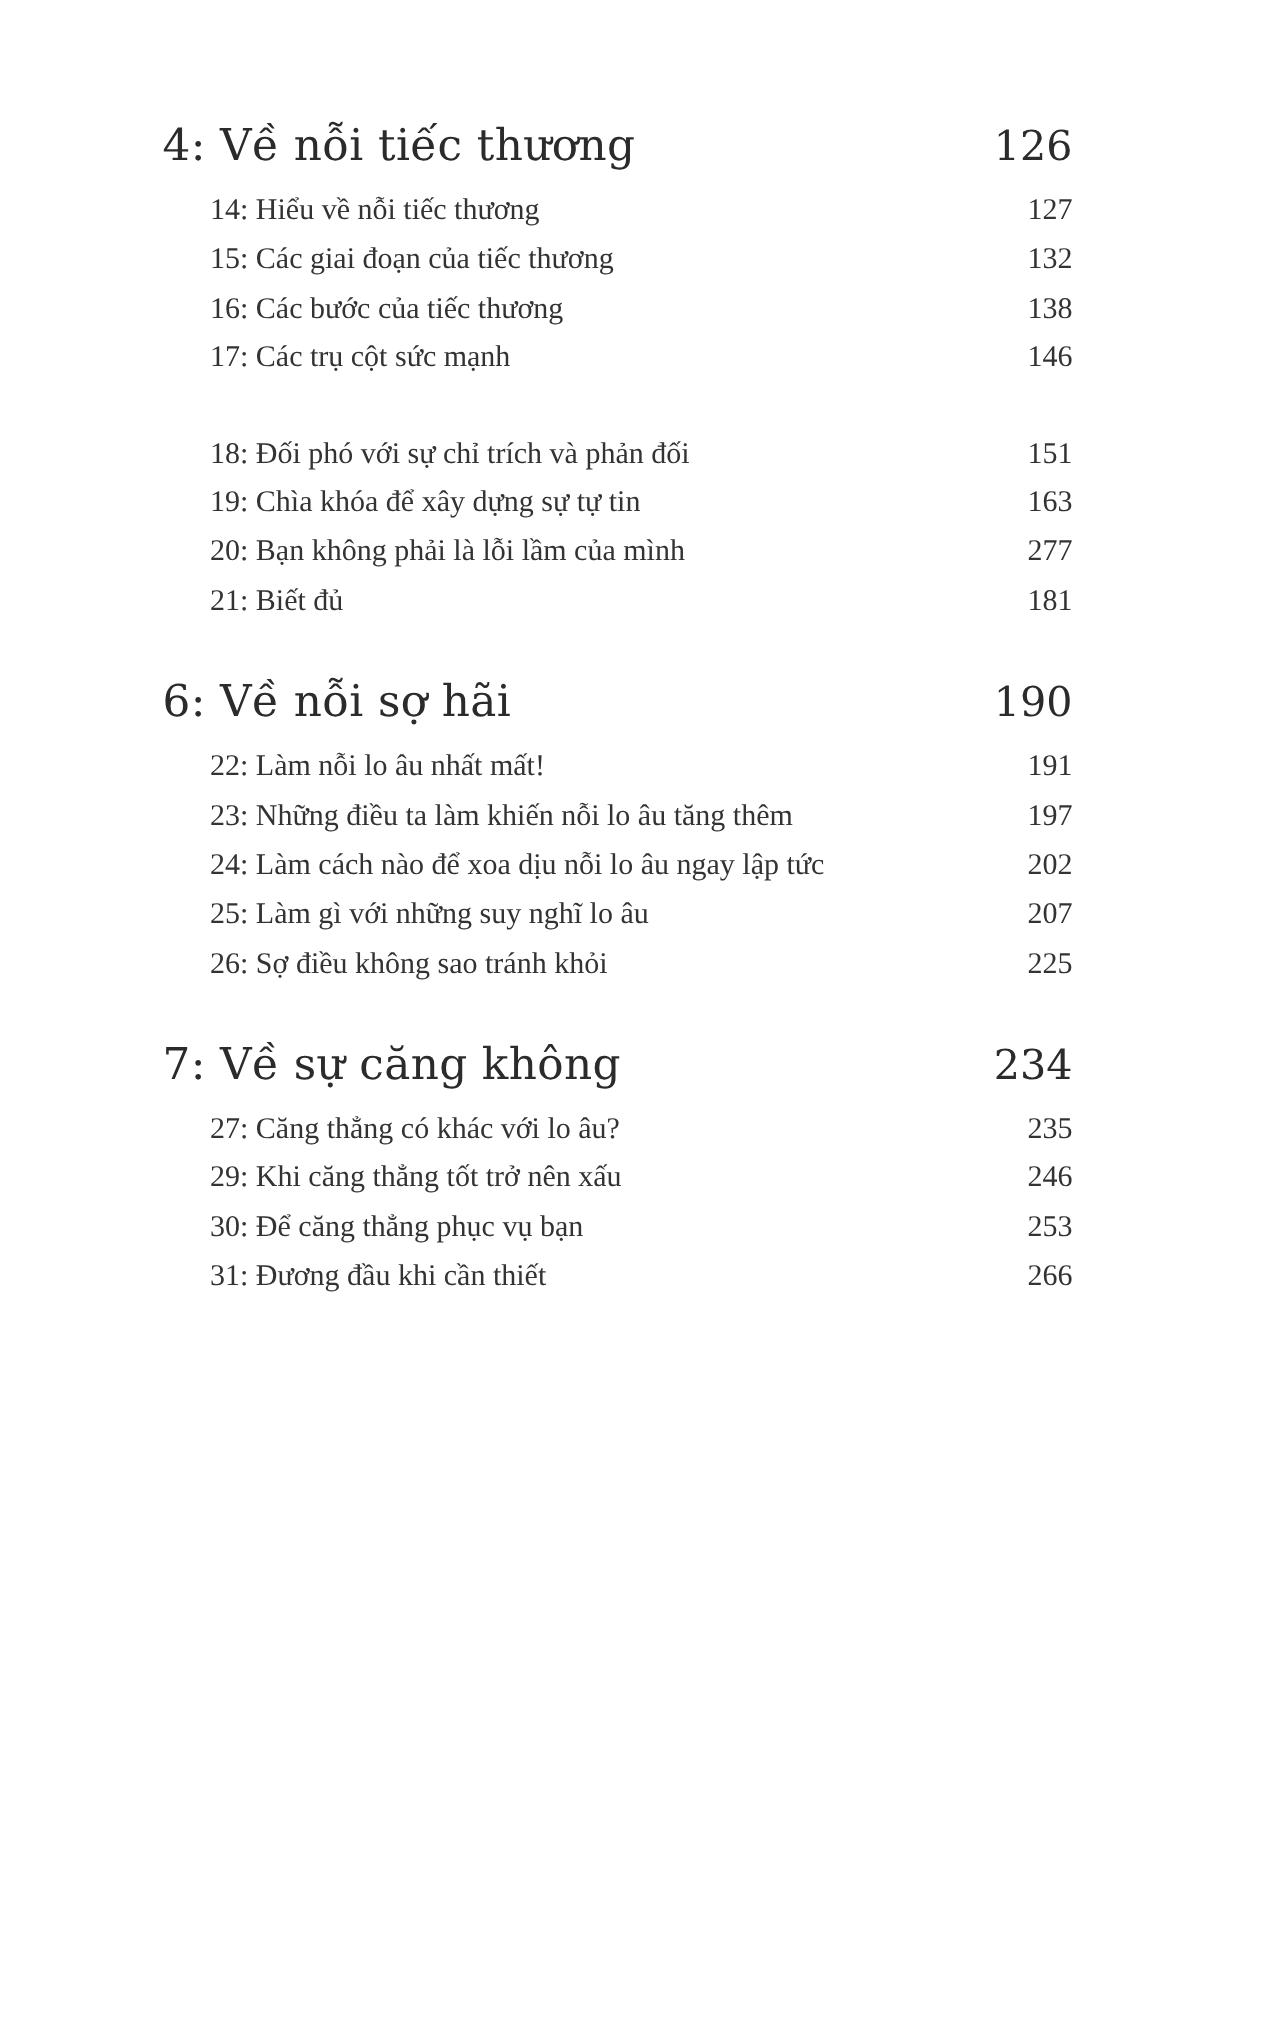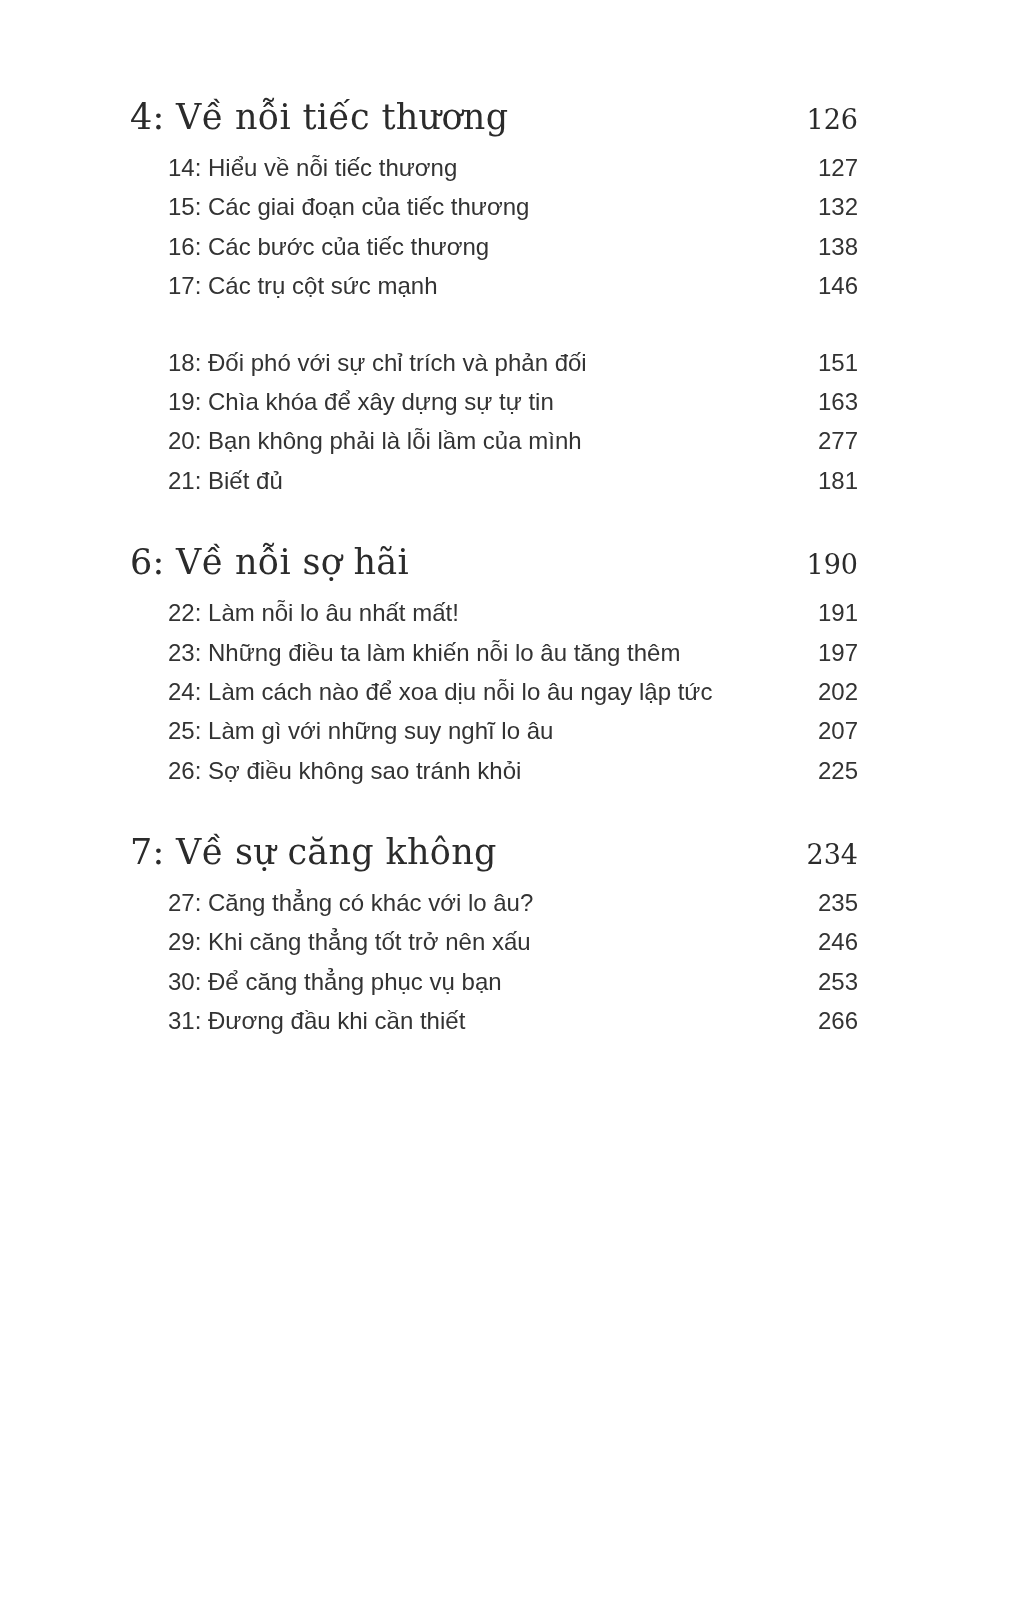"126" .chapter-page { font-size: 27px -> 33px }
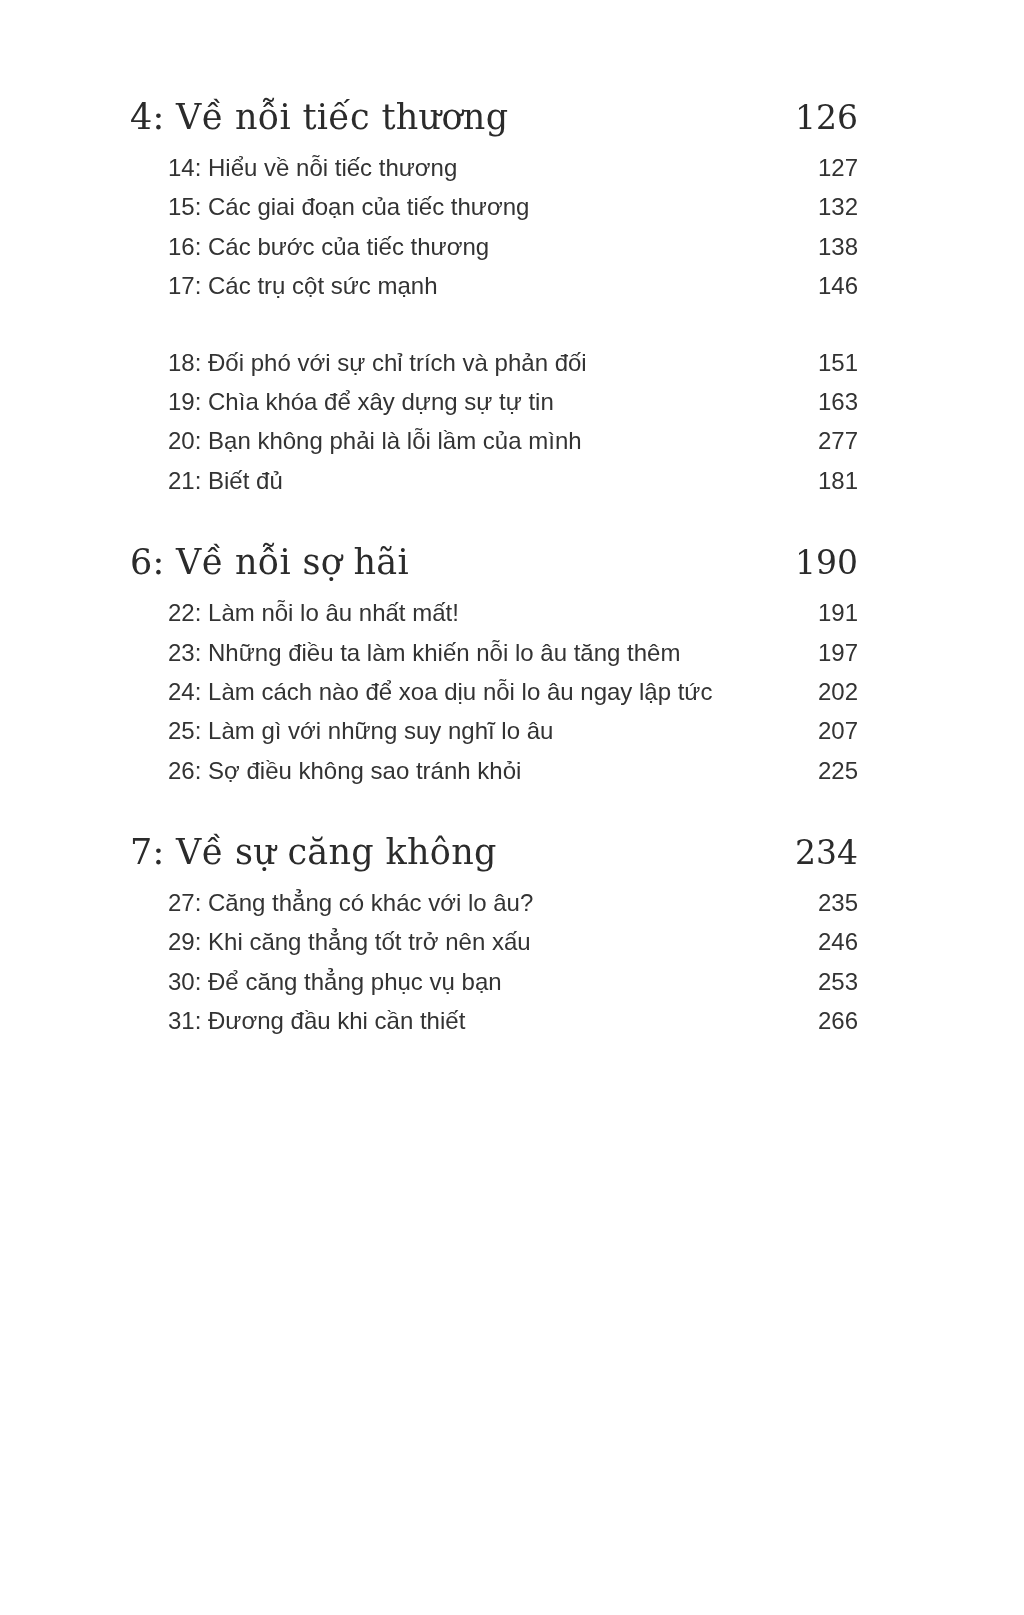"14: Hiểu về nỗi tiếc" .entry-row { font-family: Liberation Sans, sans-serif -> Liberation Serif, serif }
